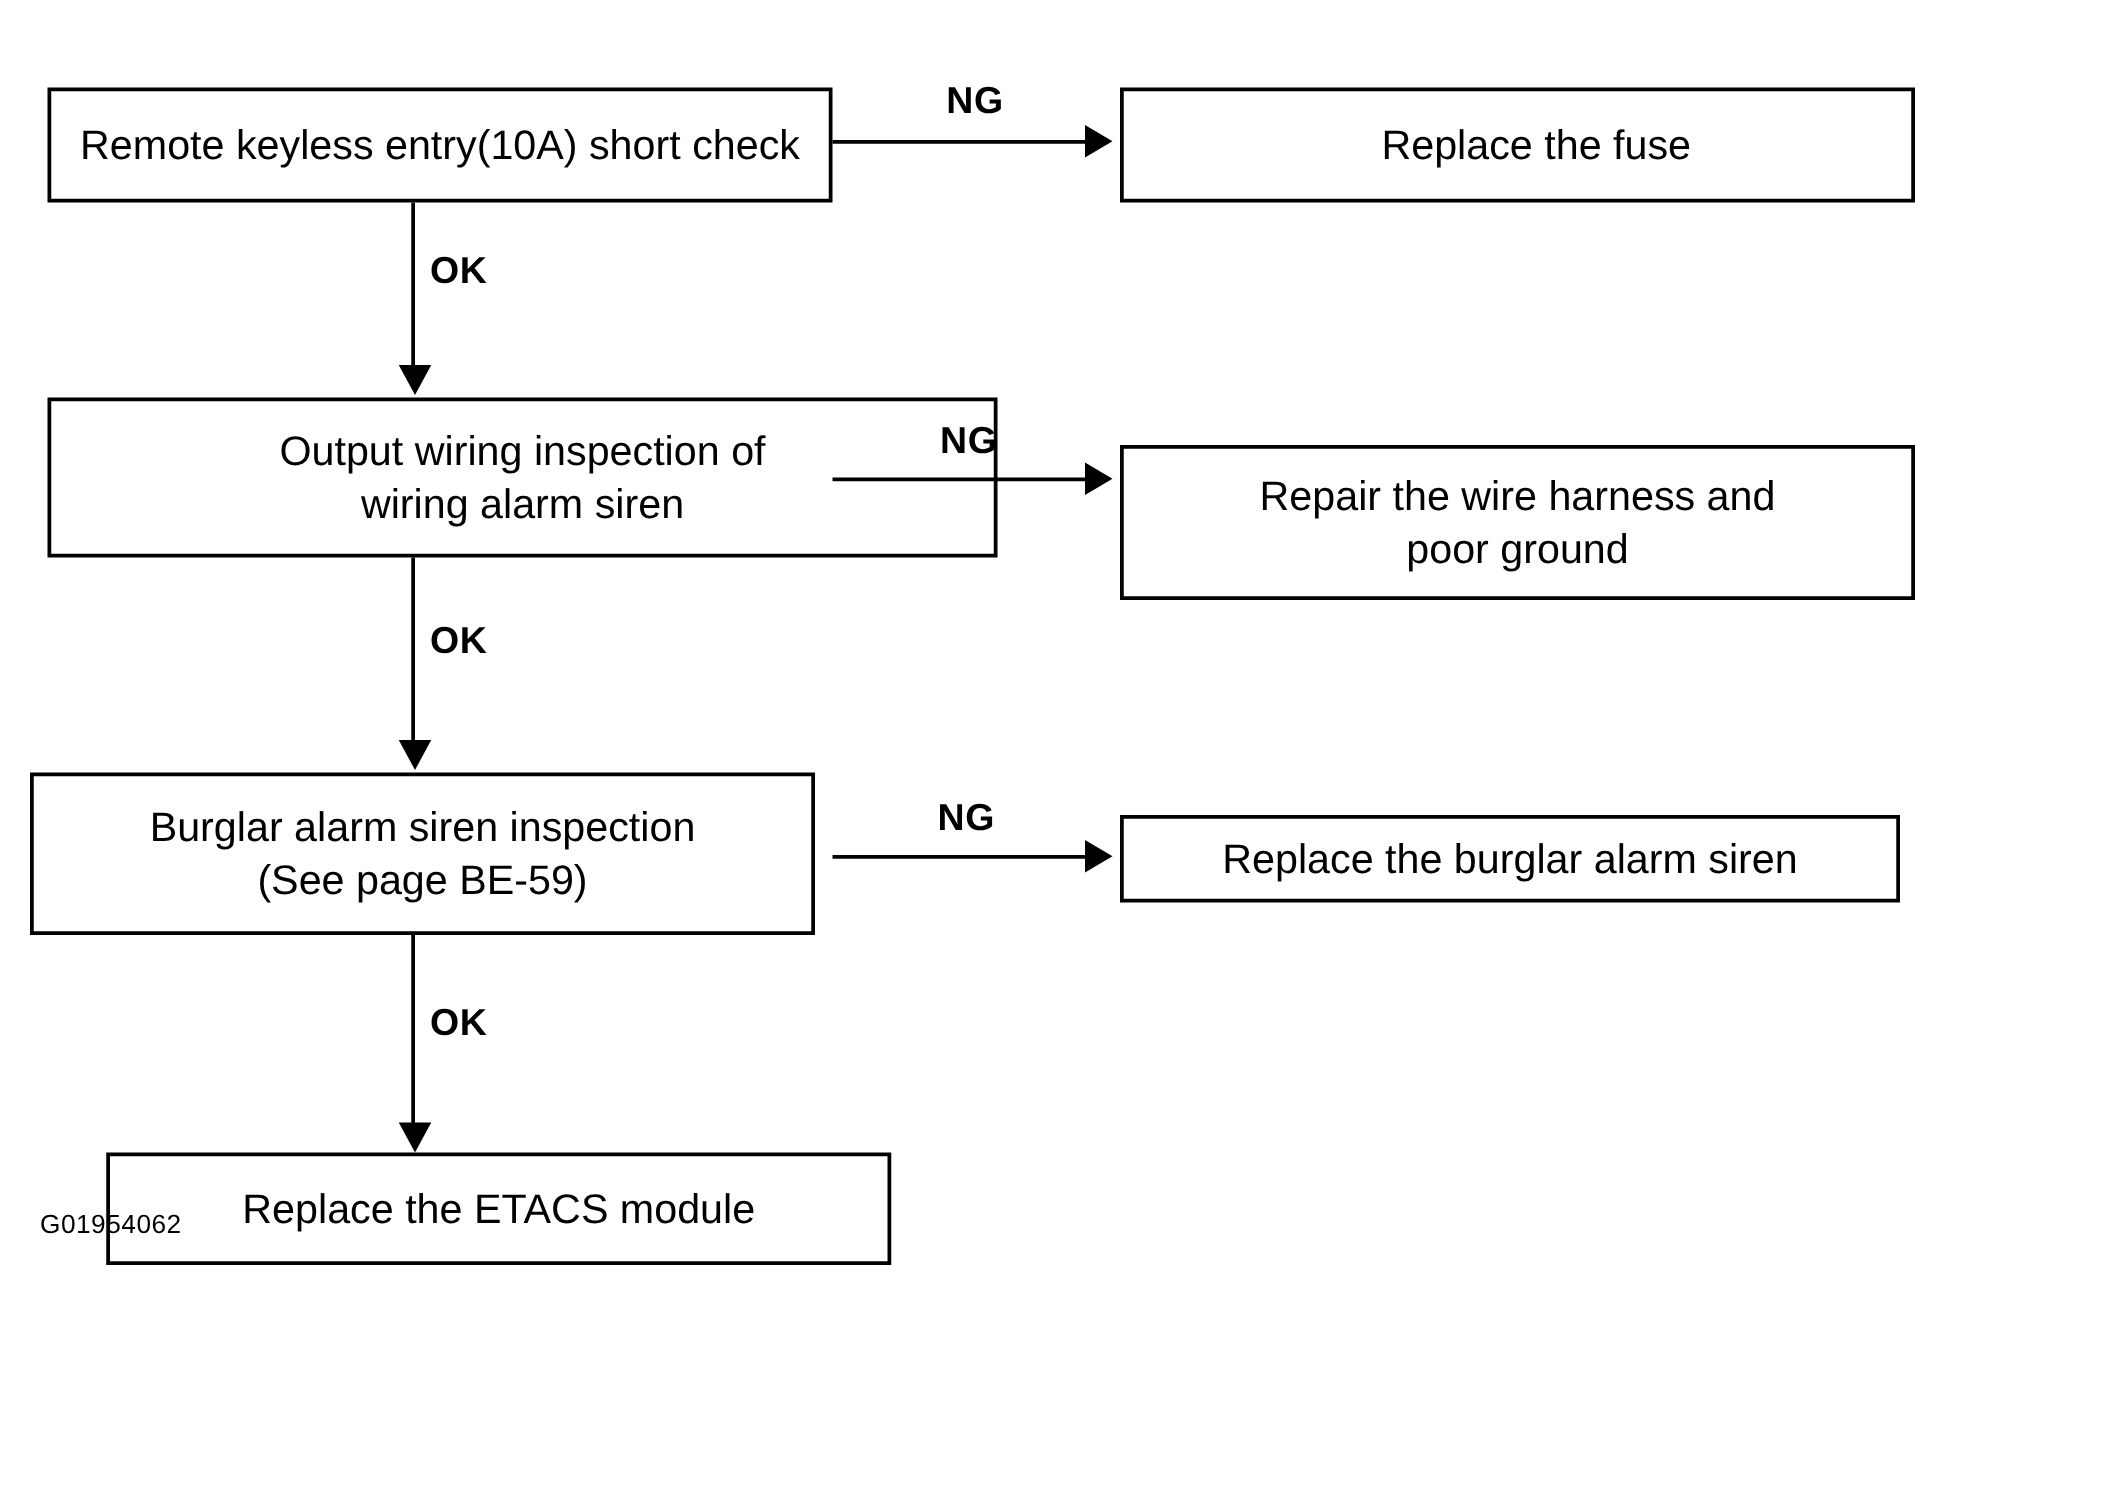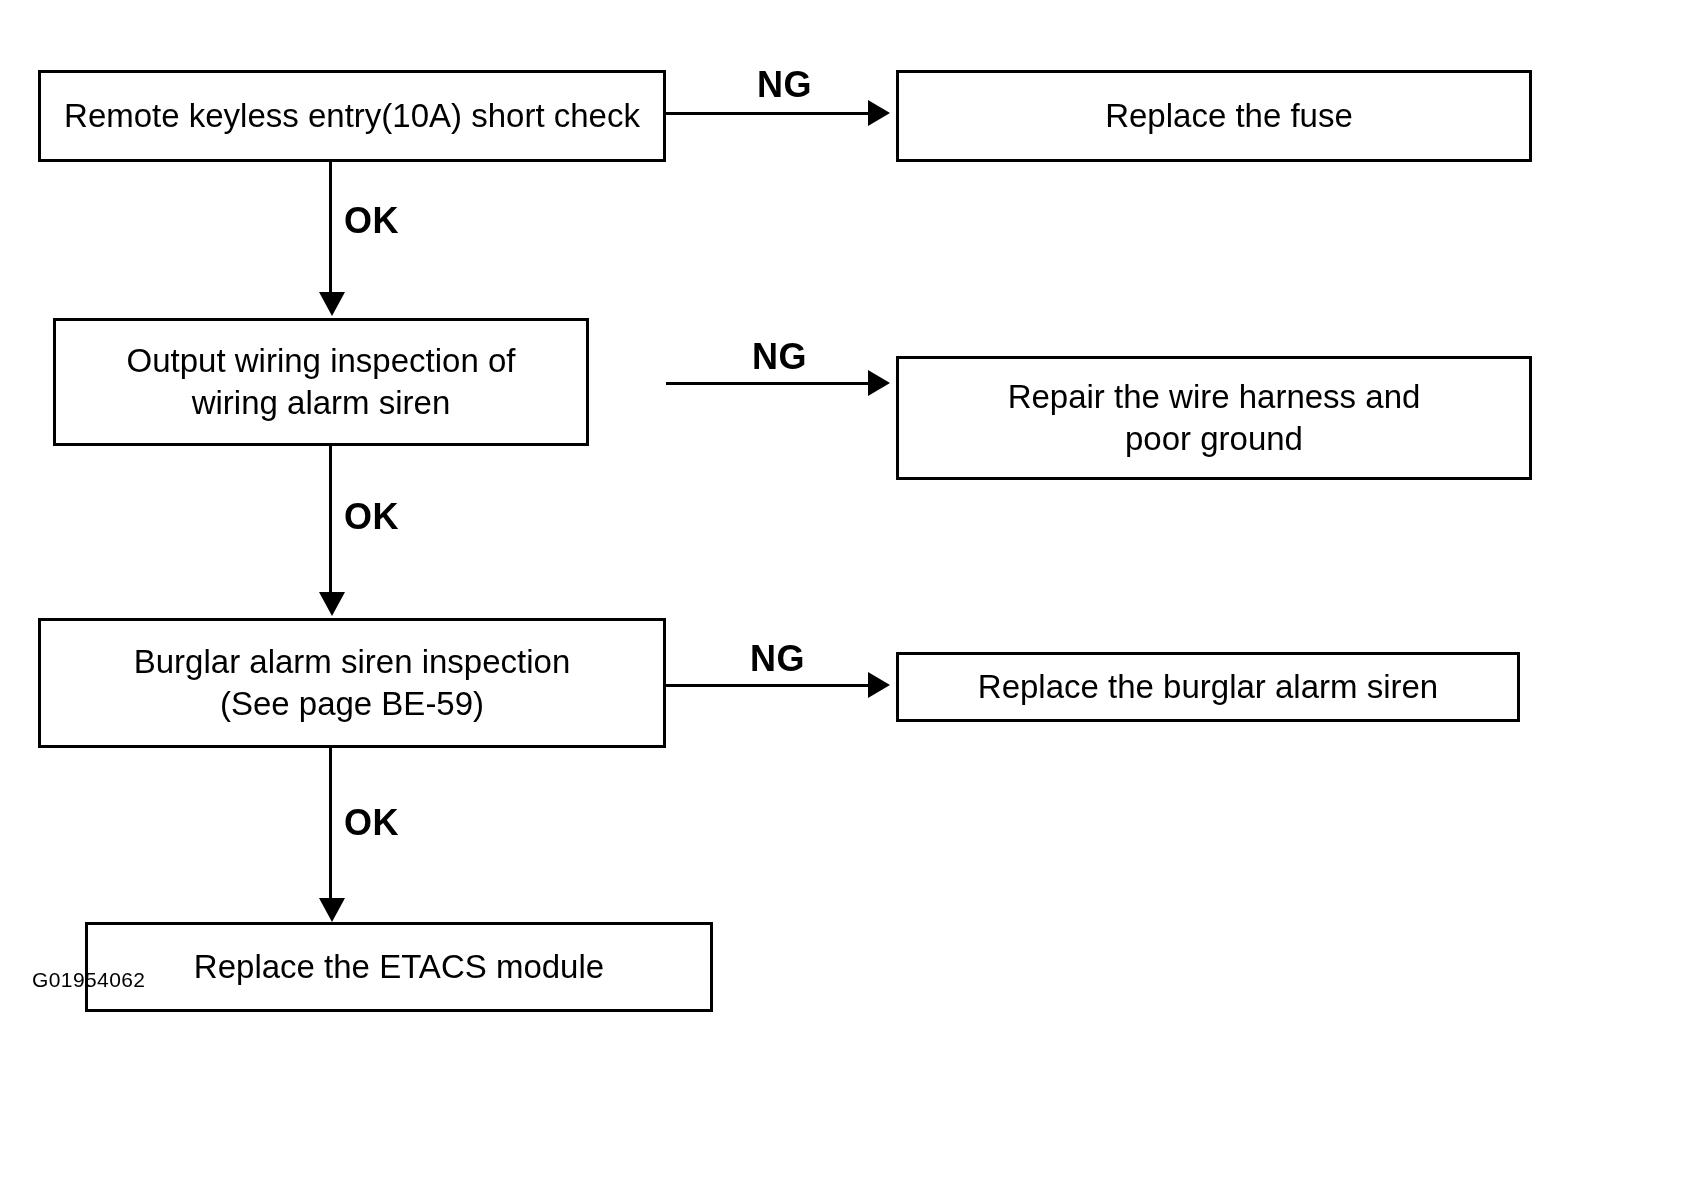"NG" .edge-label { font-size: 36px -> 30px }
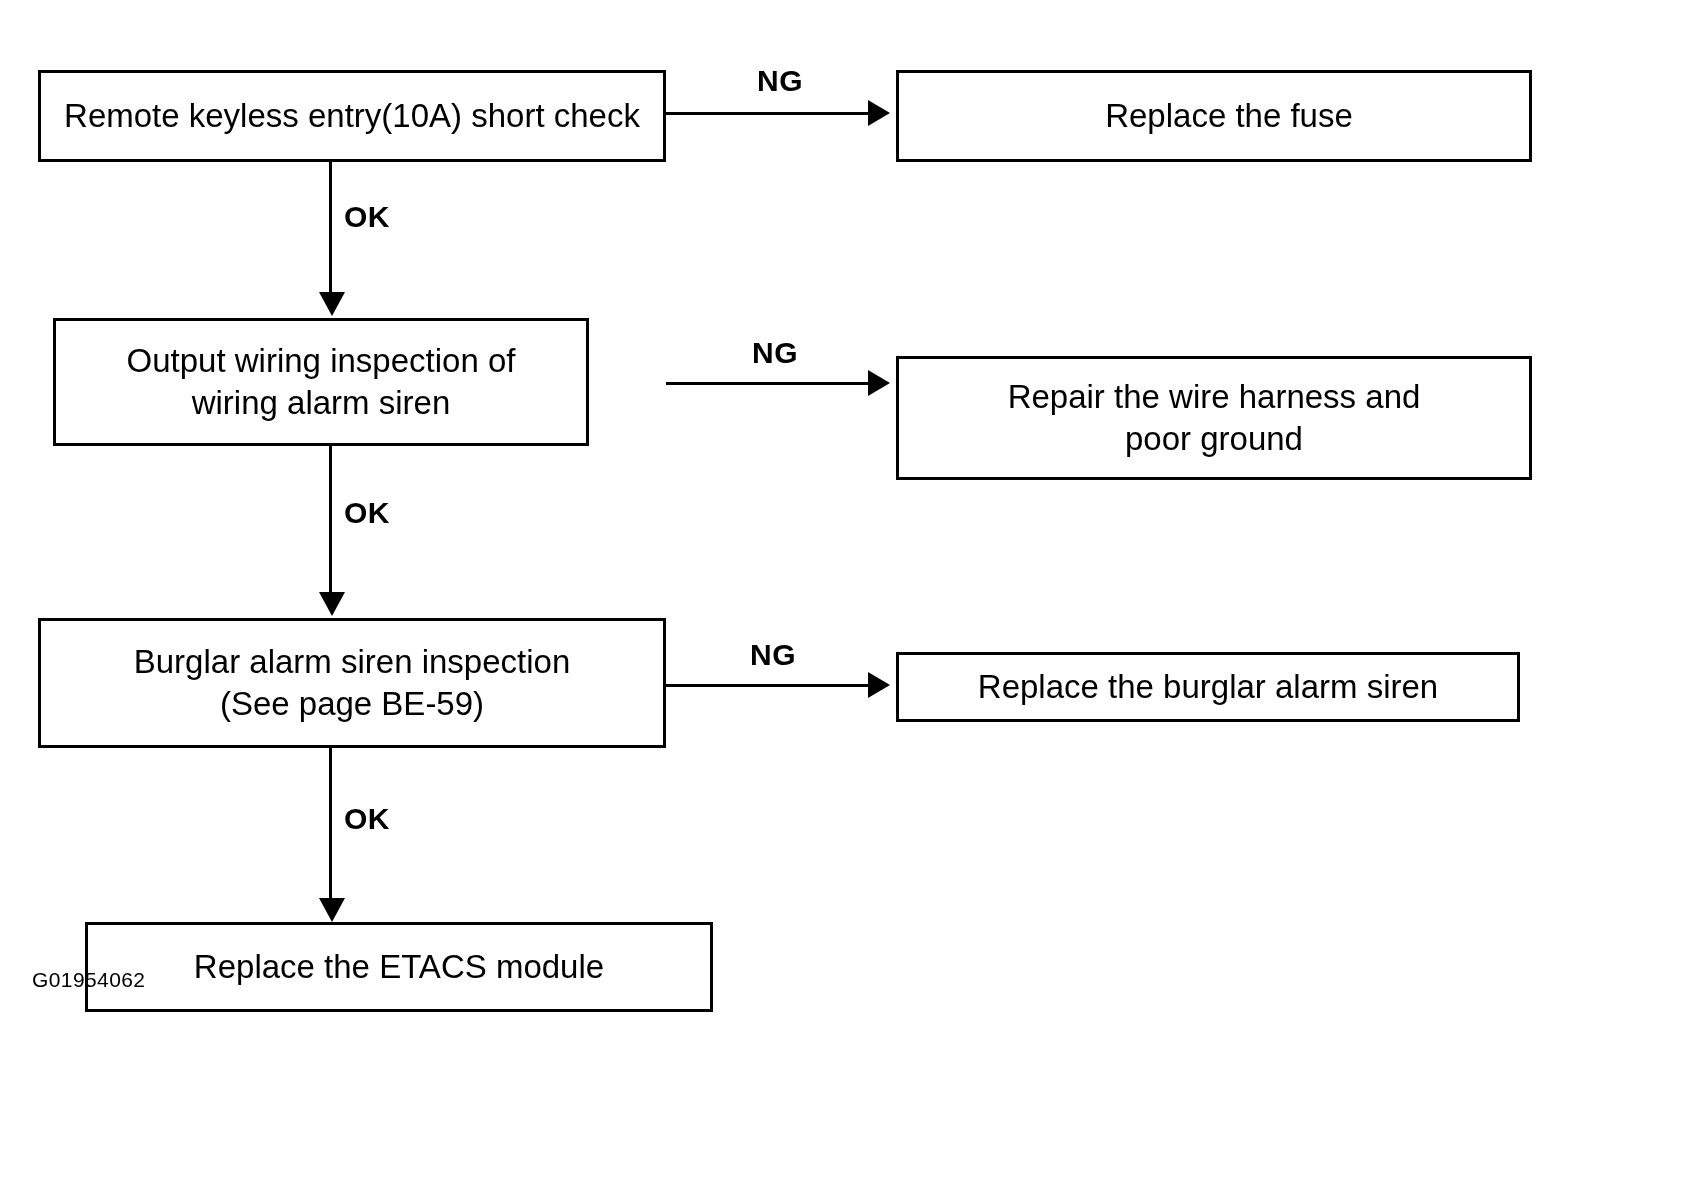"Output wiring inspection of" #node-wiring { left: 53px -> 38px; width: 536px -> 760px }
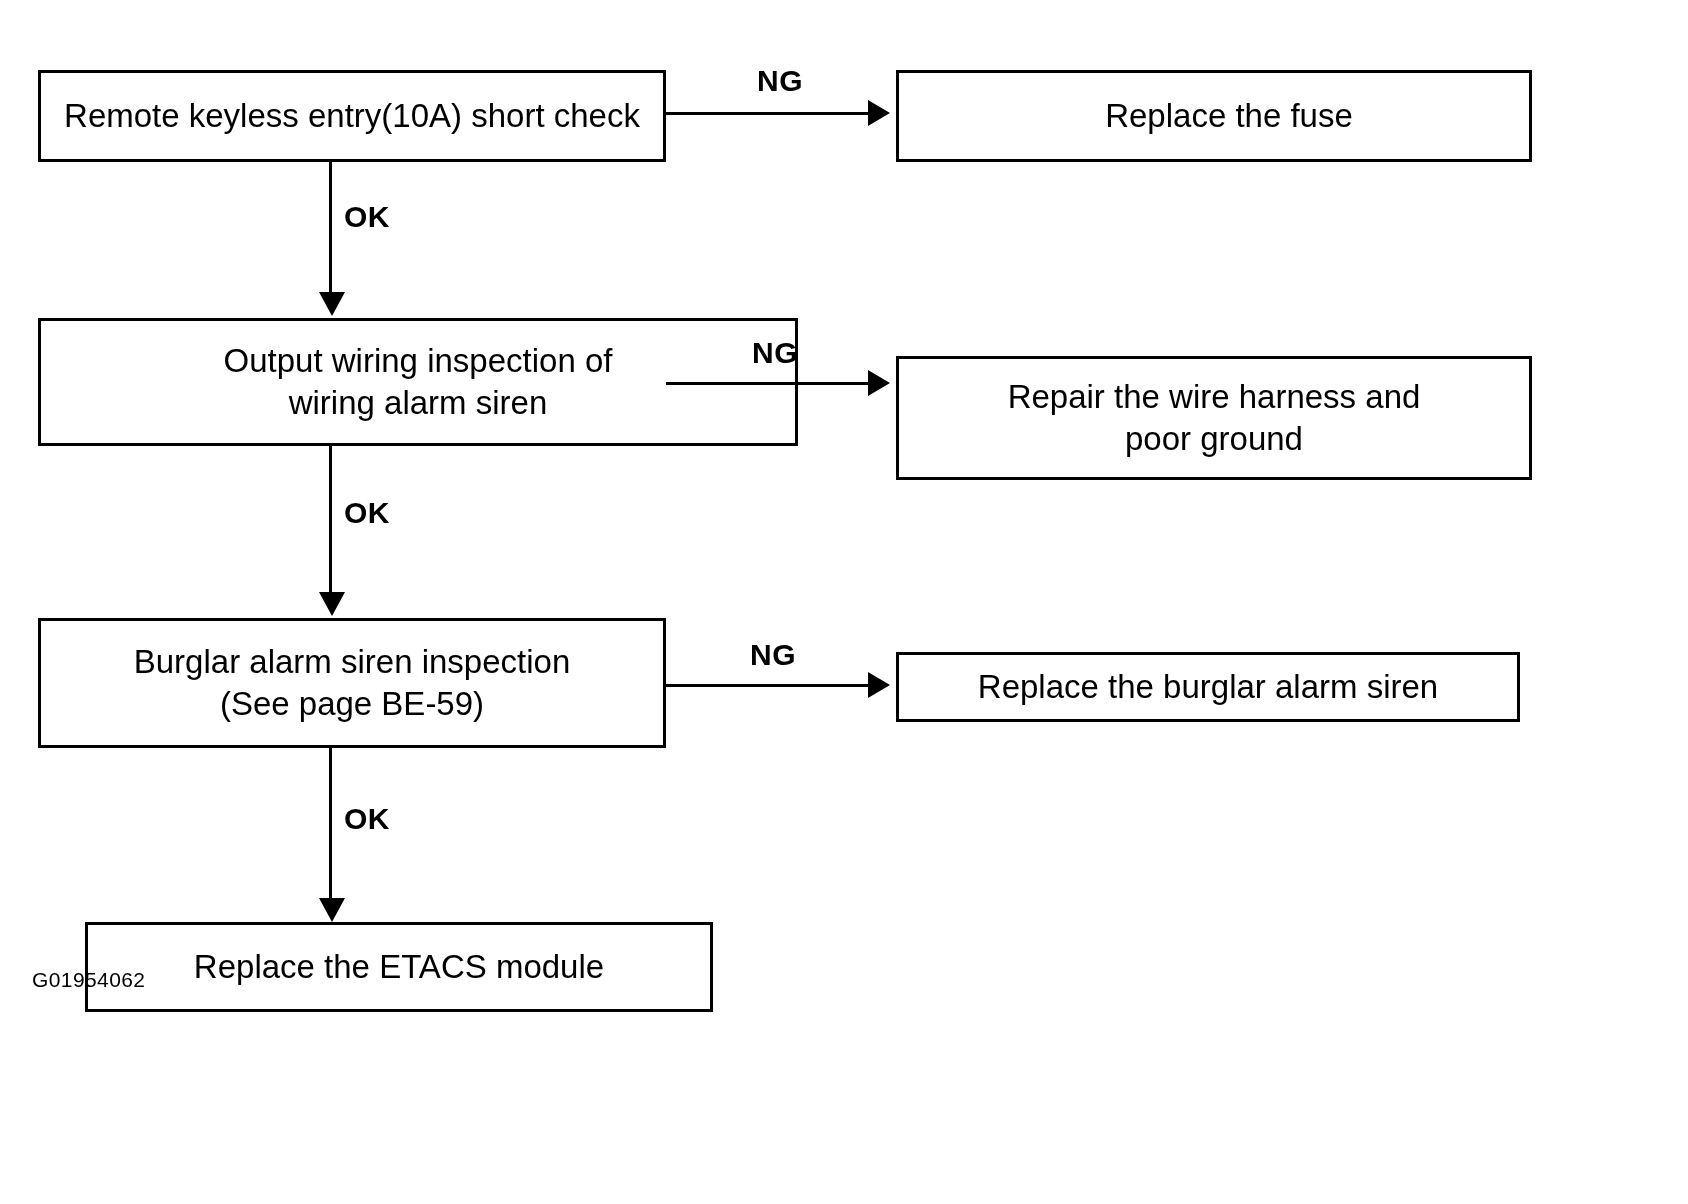"Burglar alarm siren inspection" #node-siren-insp { left: 38px -> 24px }
